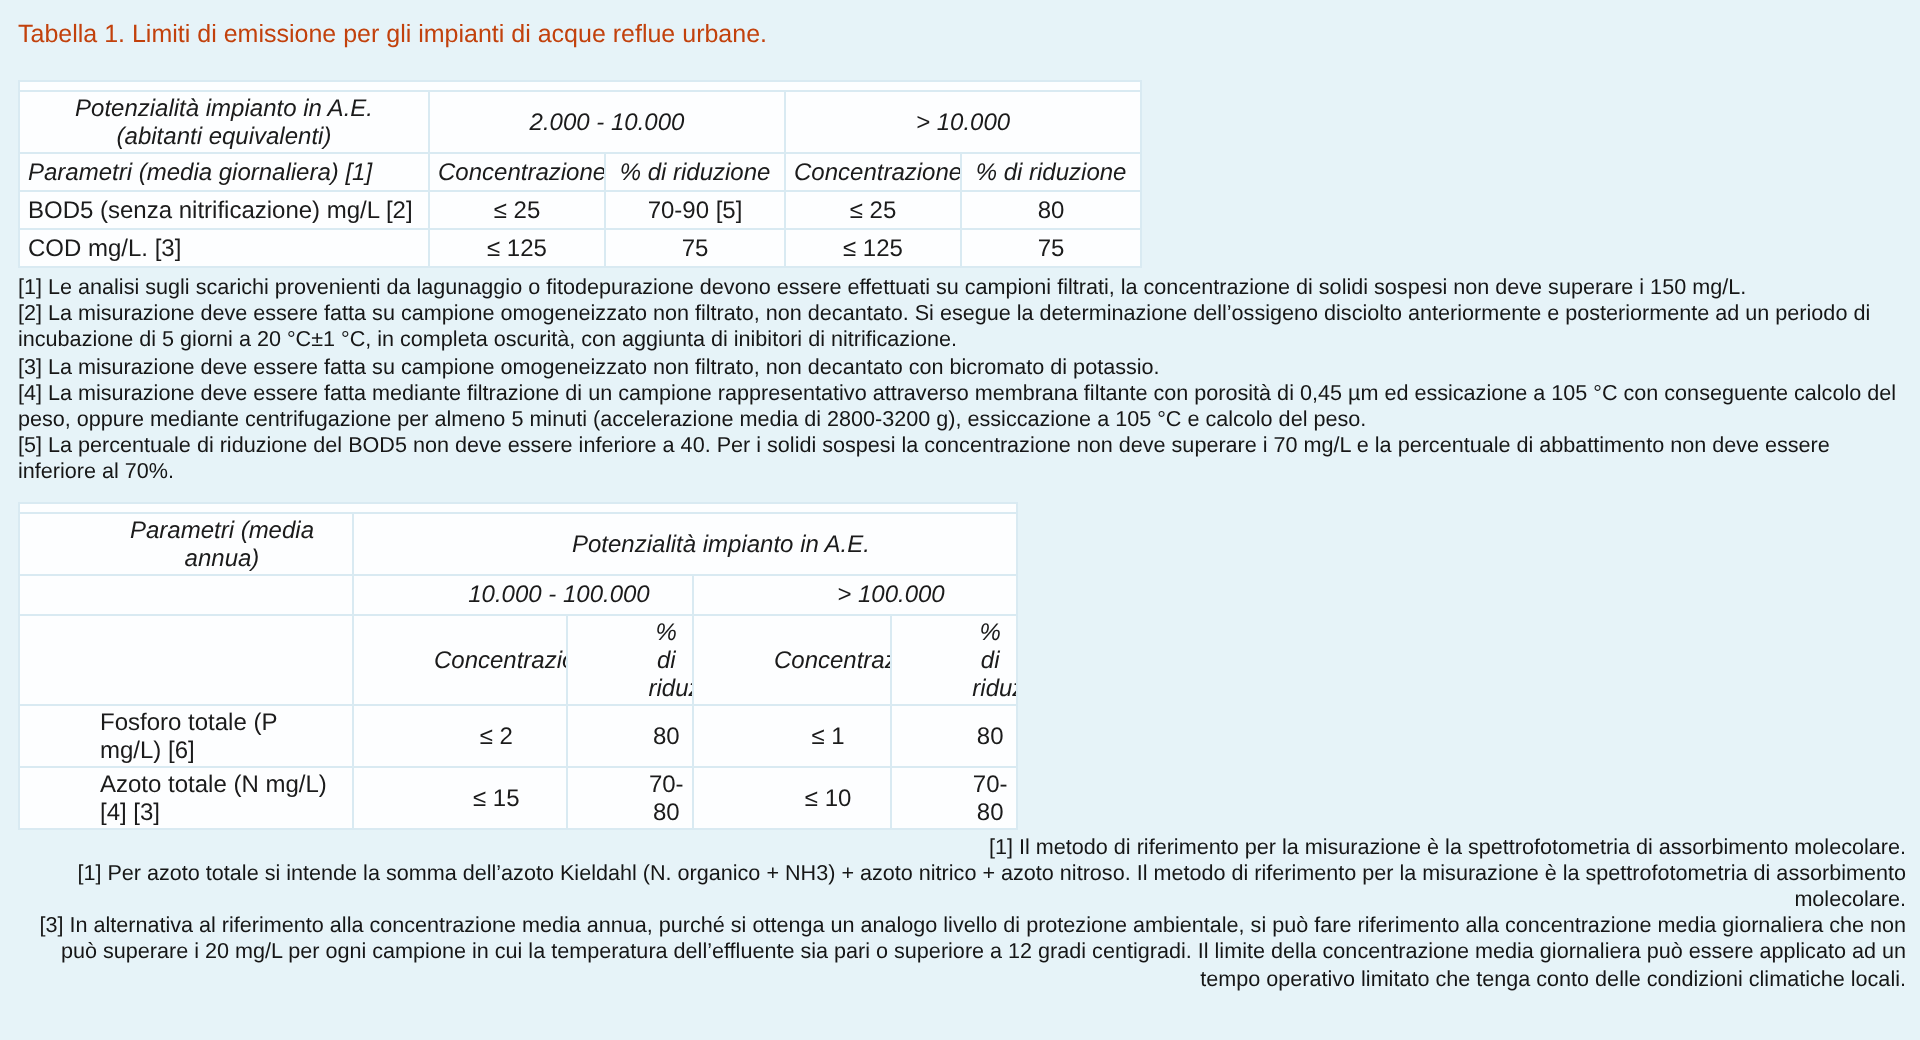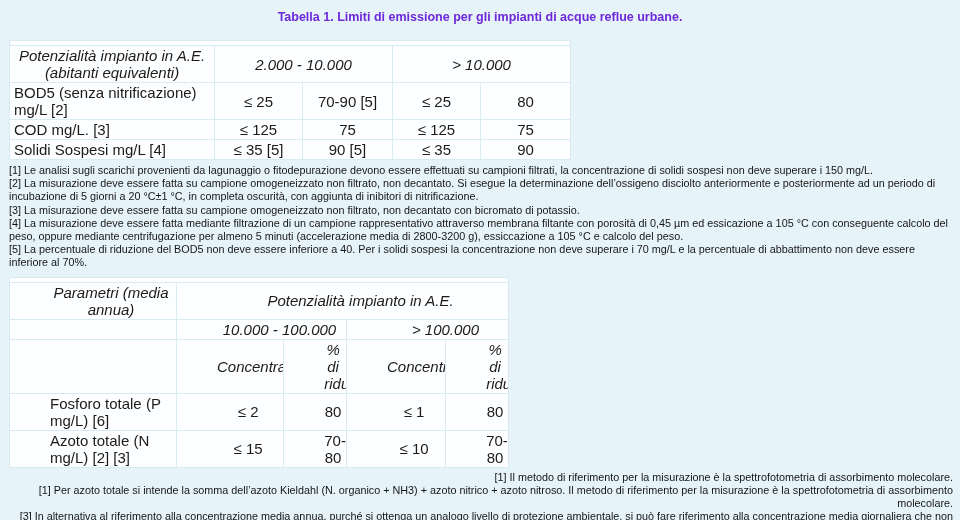"Tabella 1. Limiti di emissione" .title { color: #6d28d9 -> #c2410c; font-weight: bold -> normal; text-align: center -> none }
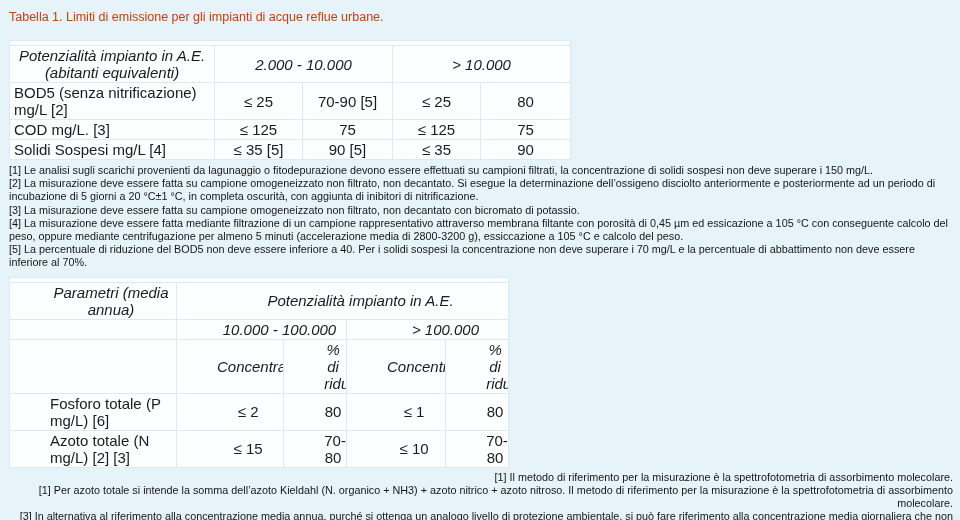"Potenzialità impianto in A.E." td { font-size: 15px -> 12px }
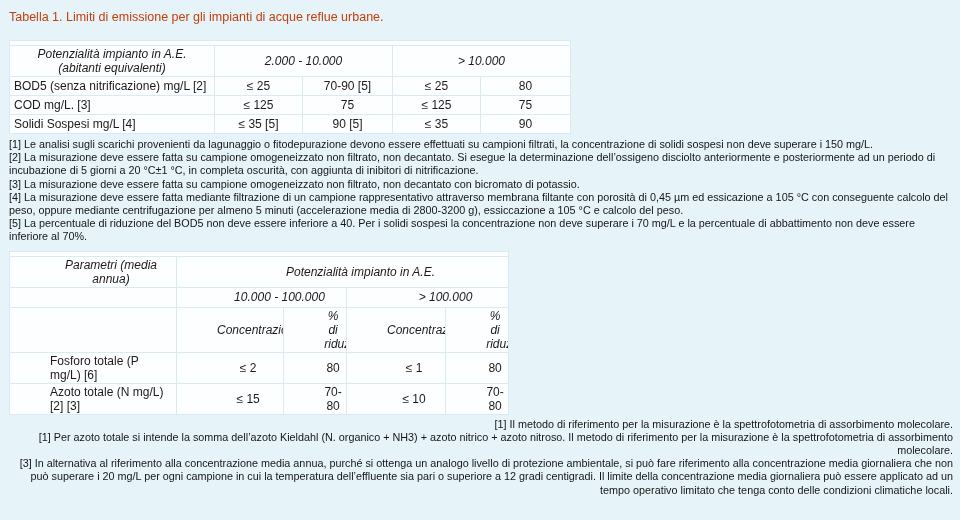"Parametri (media giornaliera) [1]" tr { html: none -> <tr> <td>Parametri (media giornaliera) [1]</td> <td>Concentrazione</td> <td>% di riduzione</td> <td>Concentrazione</td> <td>% di riduzione</td> </tr> }
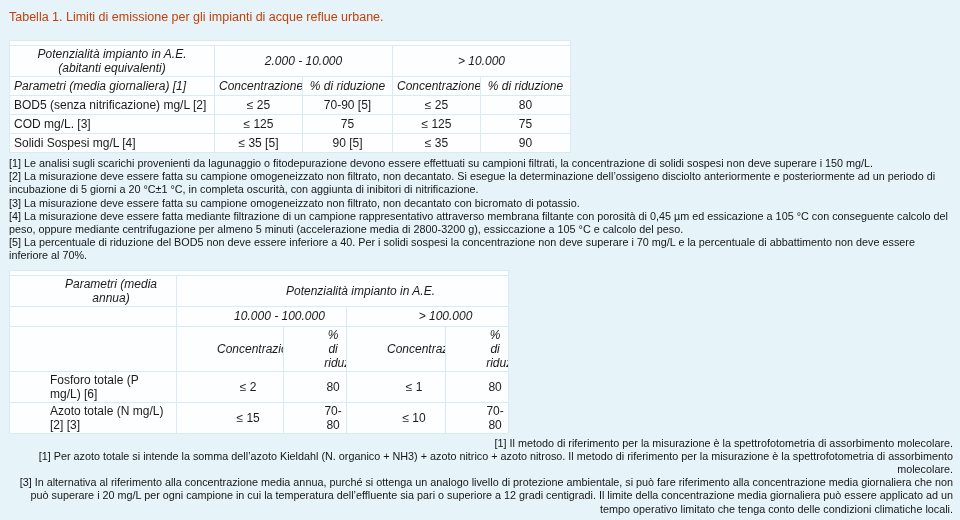"Solidi Sospesi mg/L [4]" tr { html: <tr> <td>Solidi Sospesi mg/L [4]</td> <td>≤ 35 [5]</td> <td>90 [5]</td> <td>≤ 35</td> <td>90</td> </tr> -> none }
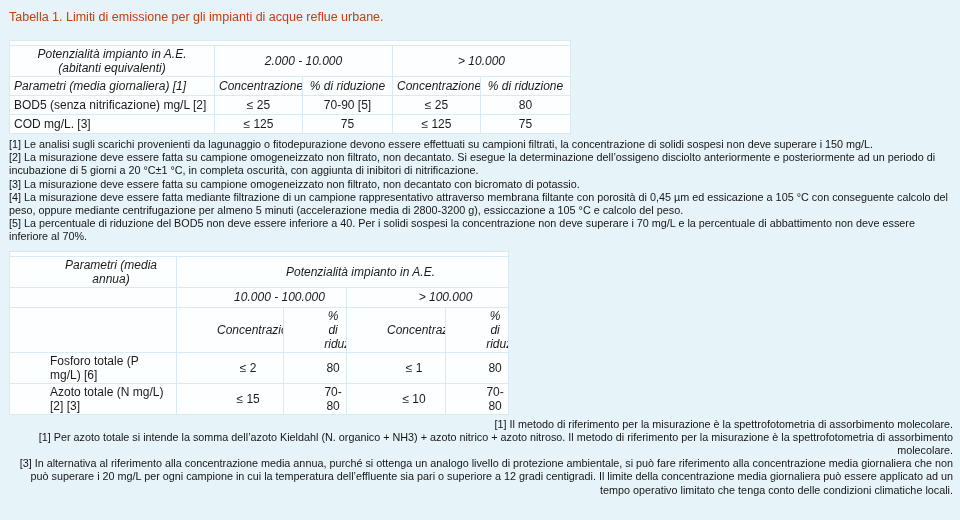"Azoto totale (N mg/L) [2]" td.param { text: 2 -> 4 }
